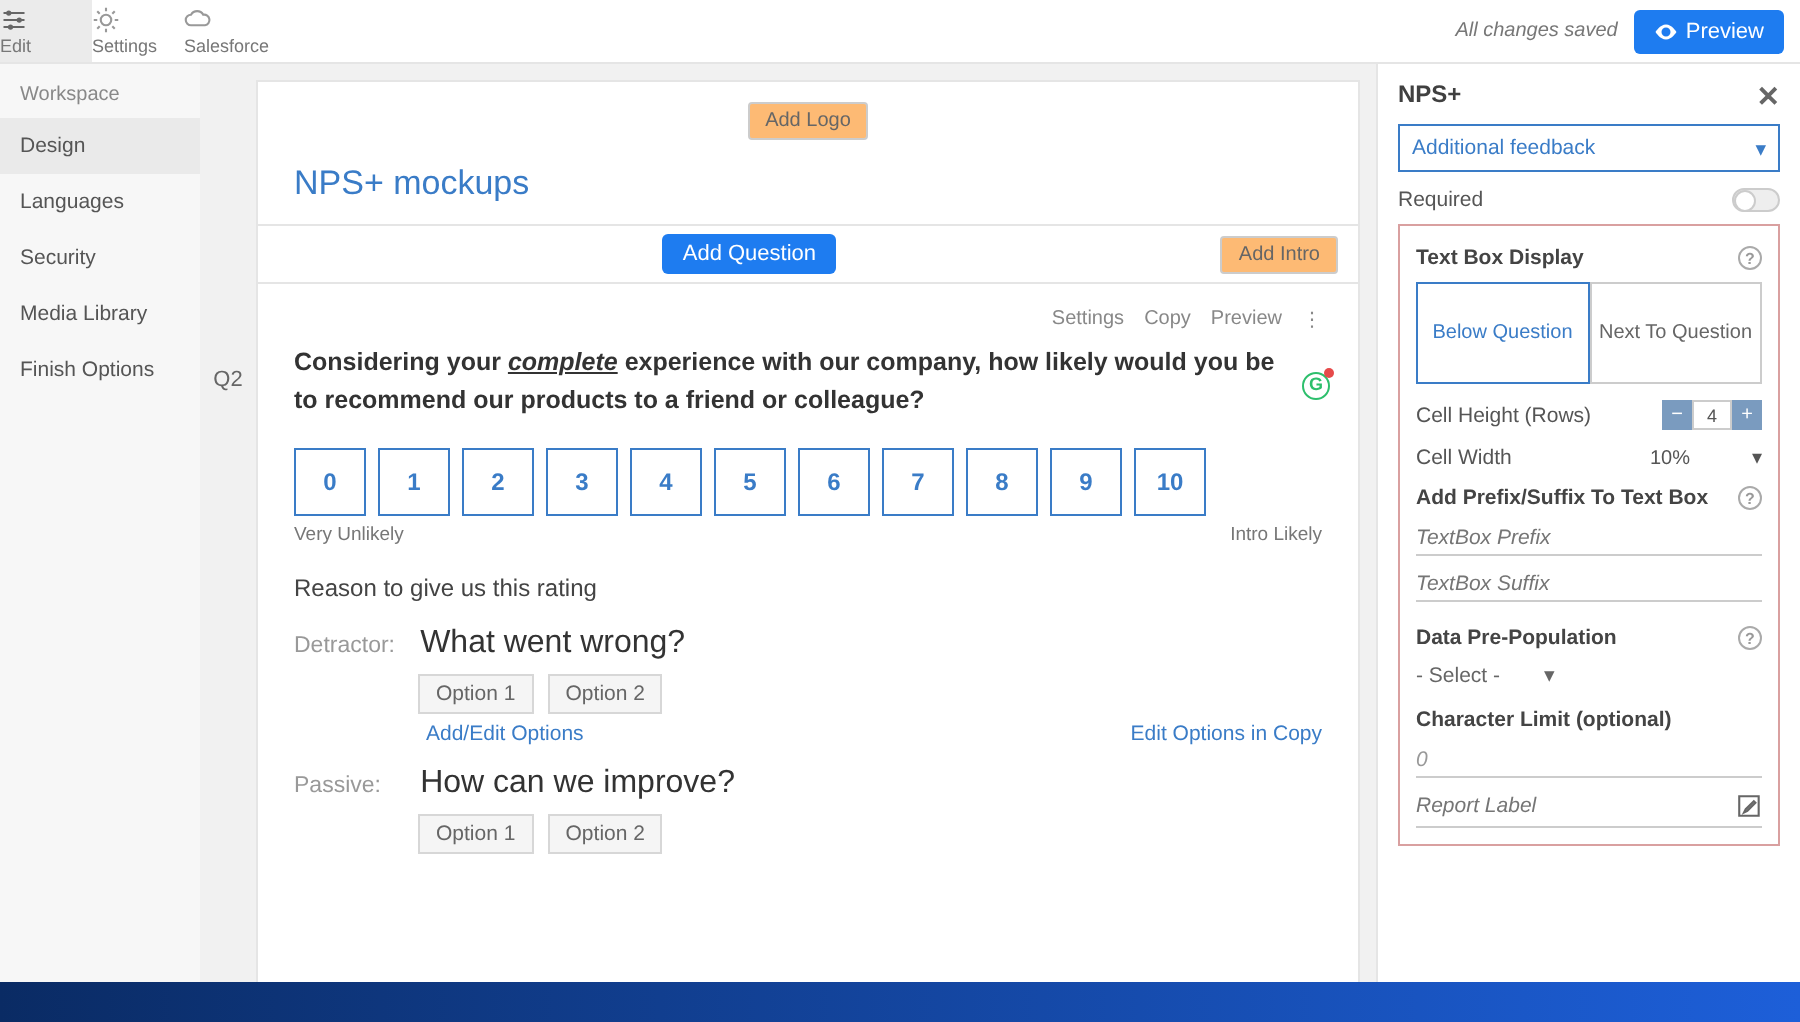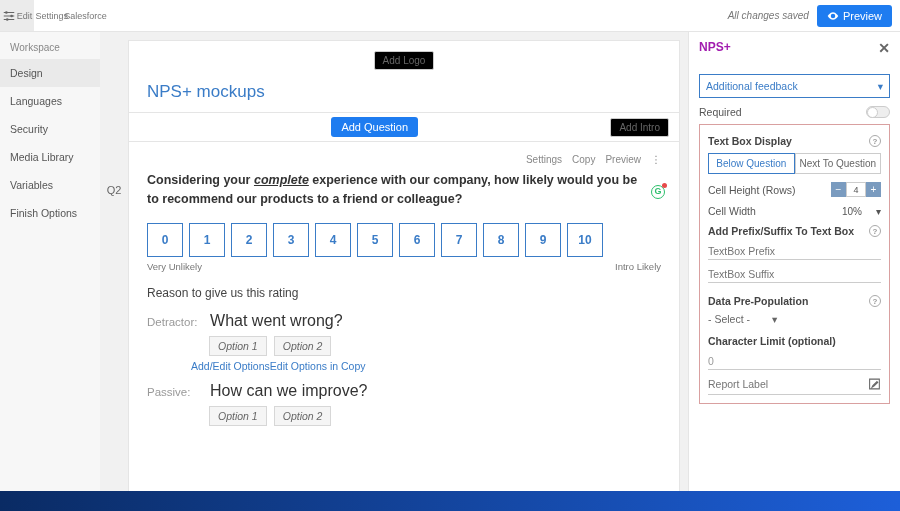"Edit" .tool-tab { align-items: center -> none; flex-direction: row -> column; width: 34px -> 46px }
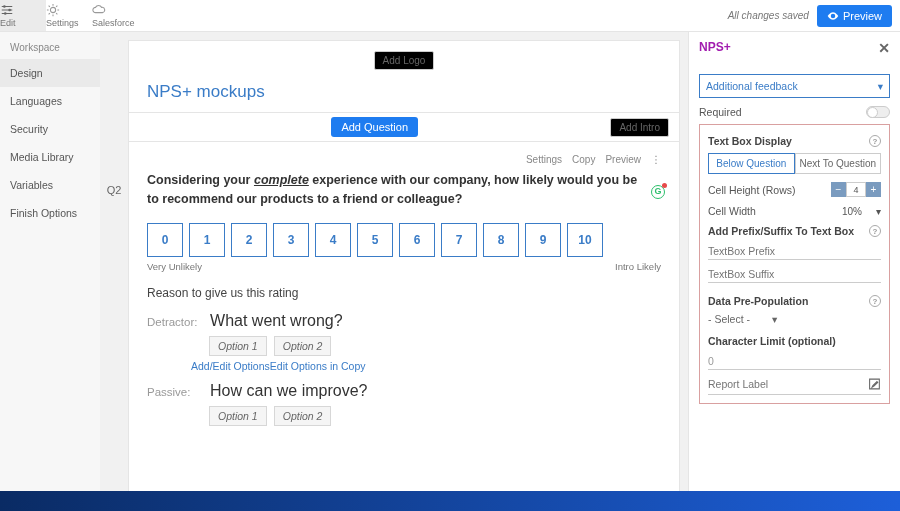"NPS+" .panel-title { color: #a21caf -> #404040; margin-bottom: 20px -> 8px }
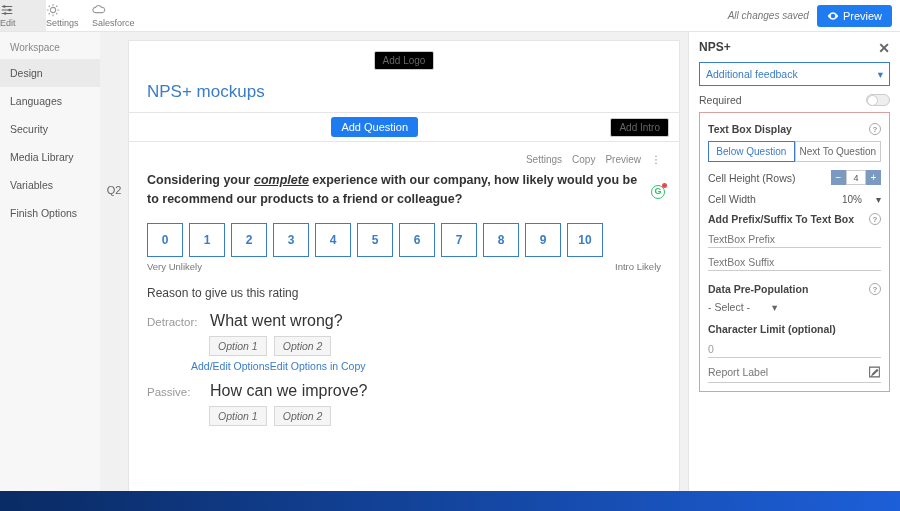"Add Logo" .addlogo-btn, .addintro-btn { background: #000000 -> #fdba74 }
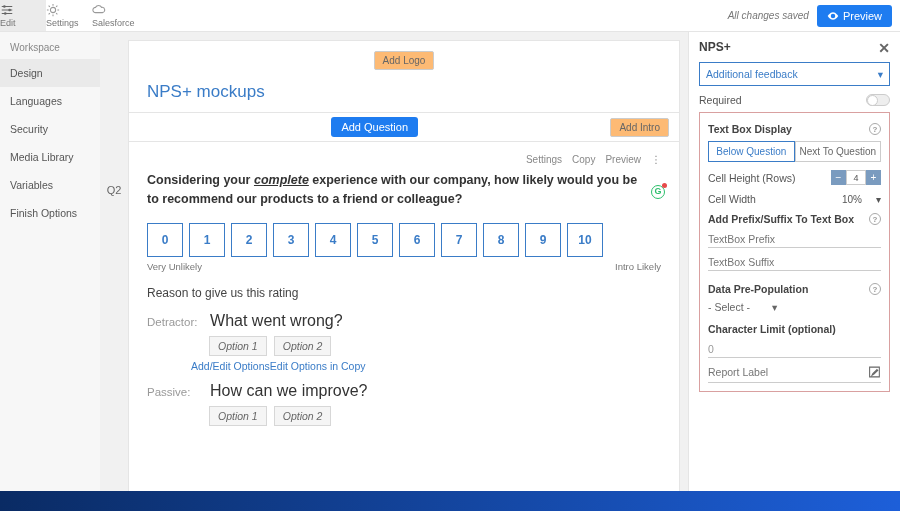"Below Question" .seg > div { padding: 4px 2px -> 19px 2px }
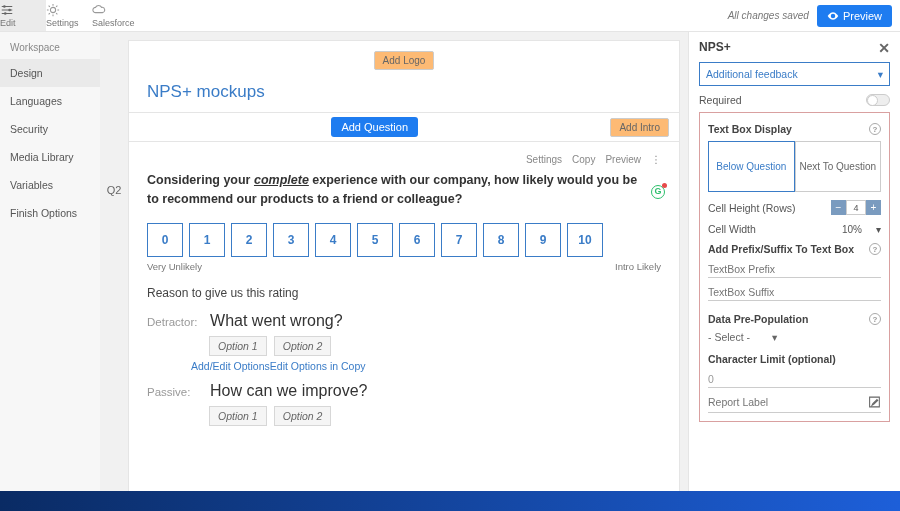"Variables" div.side-item { html: <div>Variables</div> -> none }
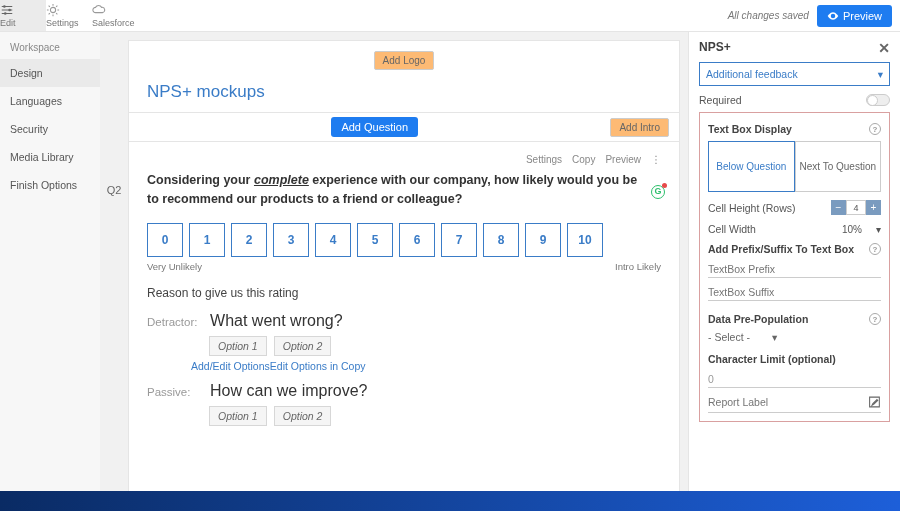"10%" .mini-sel { gap: 14px -> 31px }
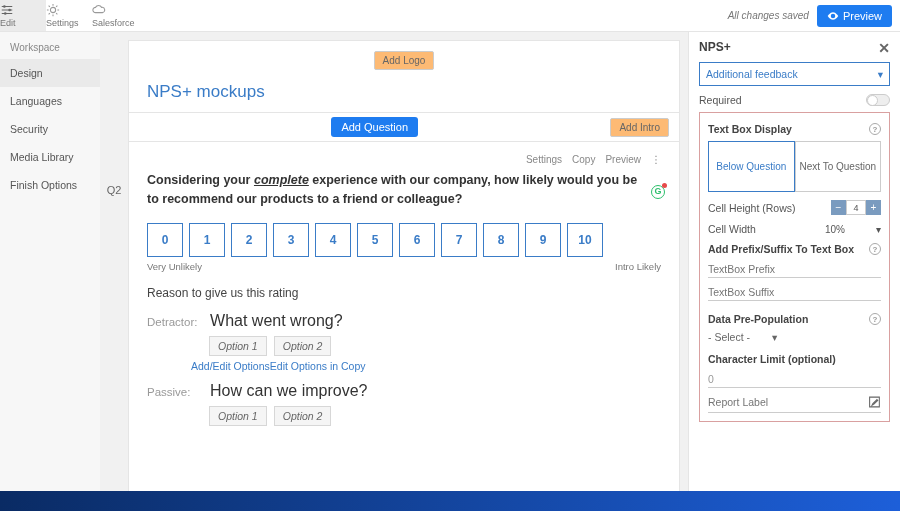"TextBox Prefix" .underinput { font-style: none -> italic }
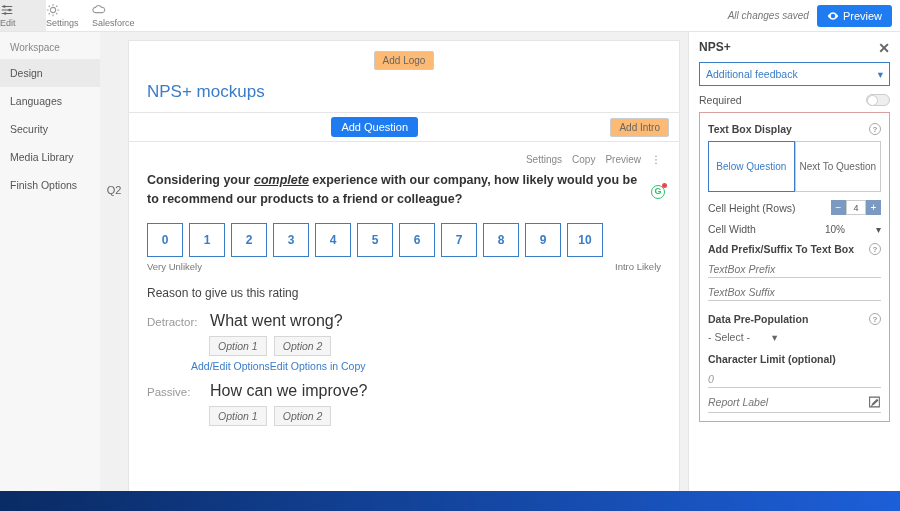"Option 1 Option 2" .opts { font-style: italic -> none }
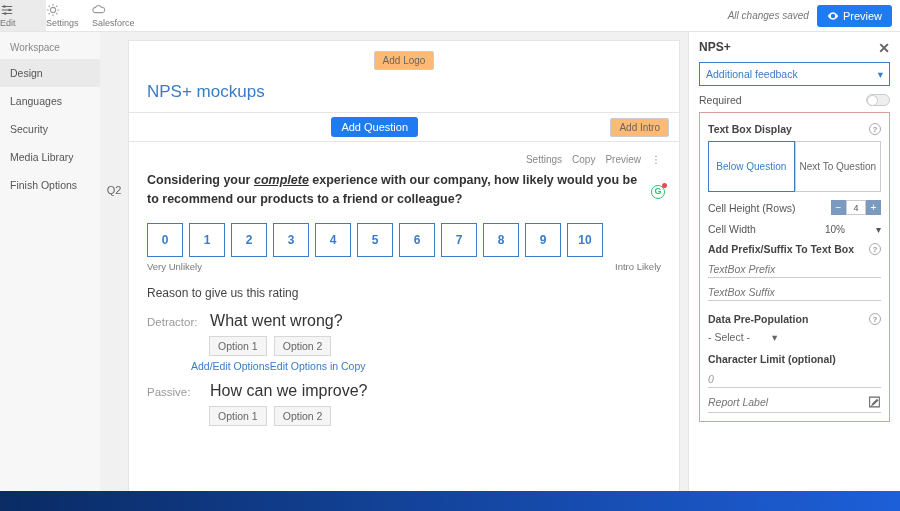"Add/Edit Options" .links-row { justify-content: none -> space-between; margin: 2px 0 10px 44px -> 2px 0 10px 66px }
